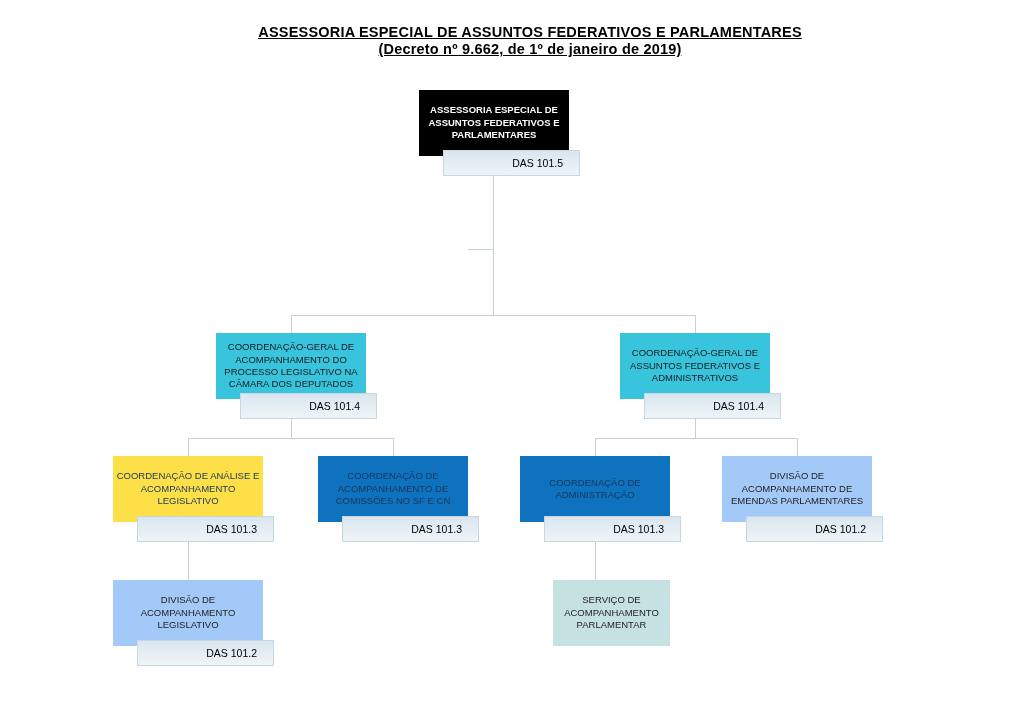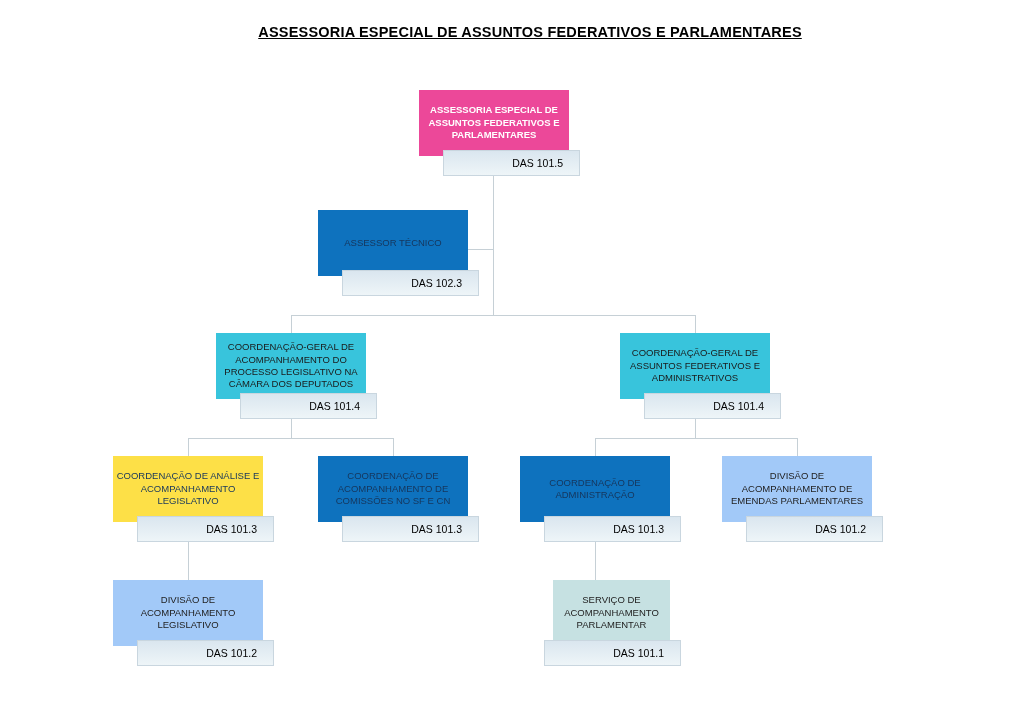"(Decreto nº 9.662, de 1º" div.title-line { html: none -> <div>(Decreto nº 9.662, de 1º de janeiro de 2019)</div> }
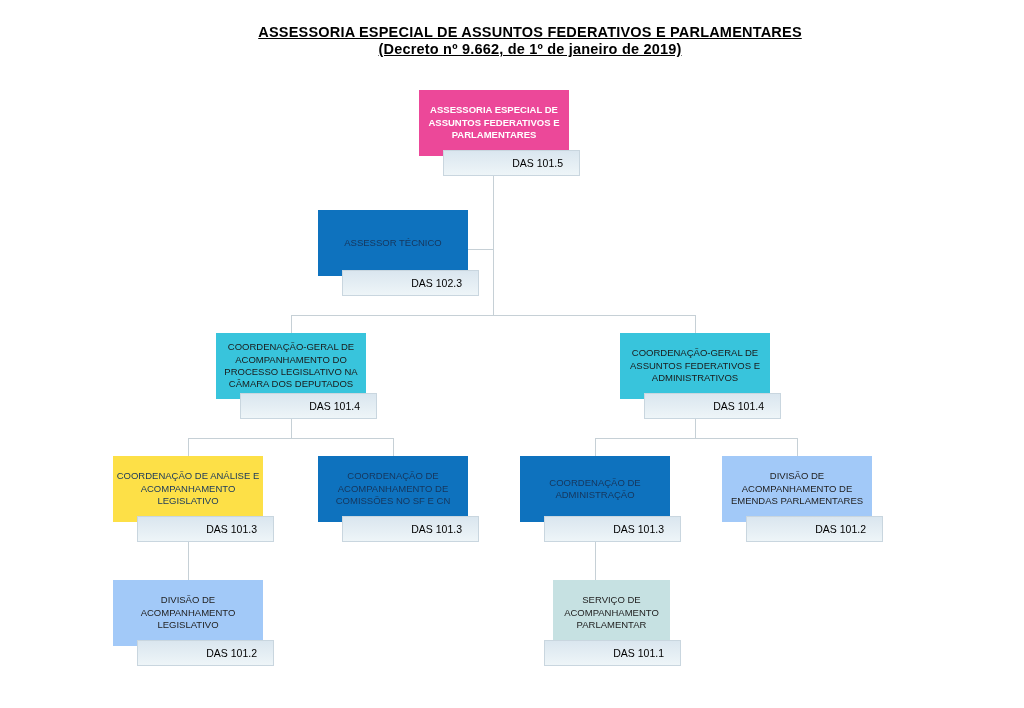"ASSESSORIA ESPECIAL DE" div.node-label { background: #ec4899 -> #000000 }
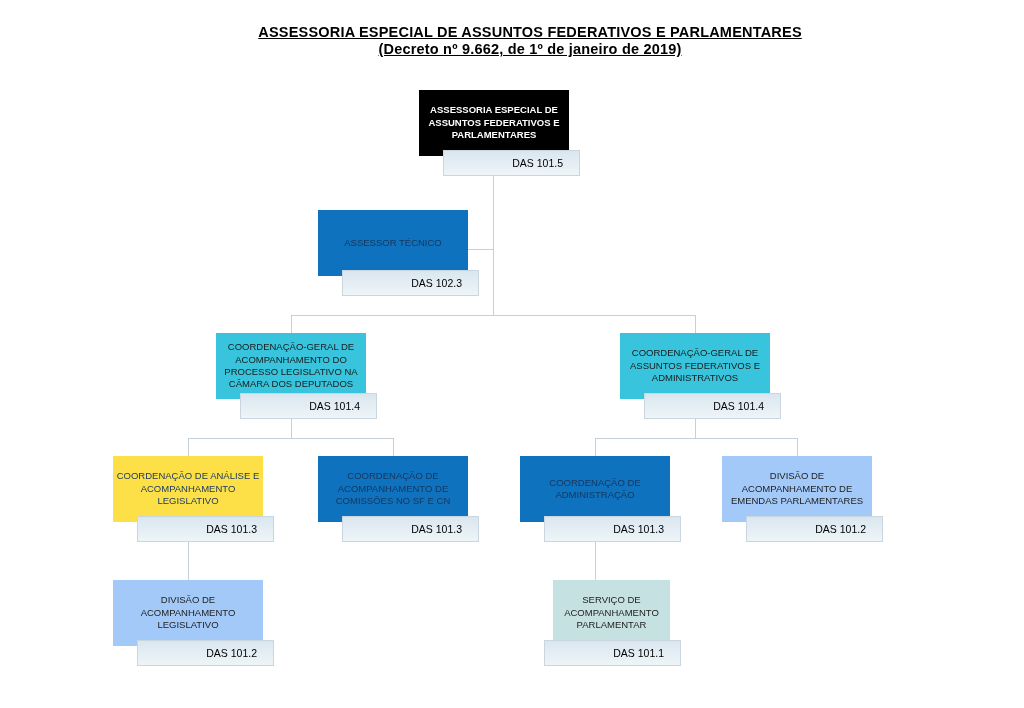"ASSESSOR TÉCNICO" div.node { html: <div> <div>ASSESSOR TÉCNICO</div> <div> <span>DAS 102.3</span> </div> </div> -> none }
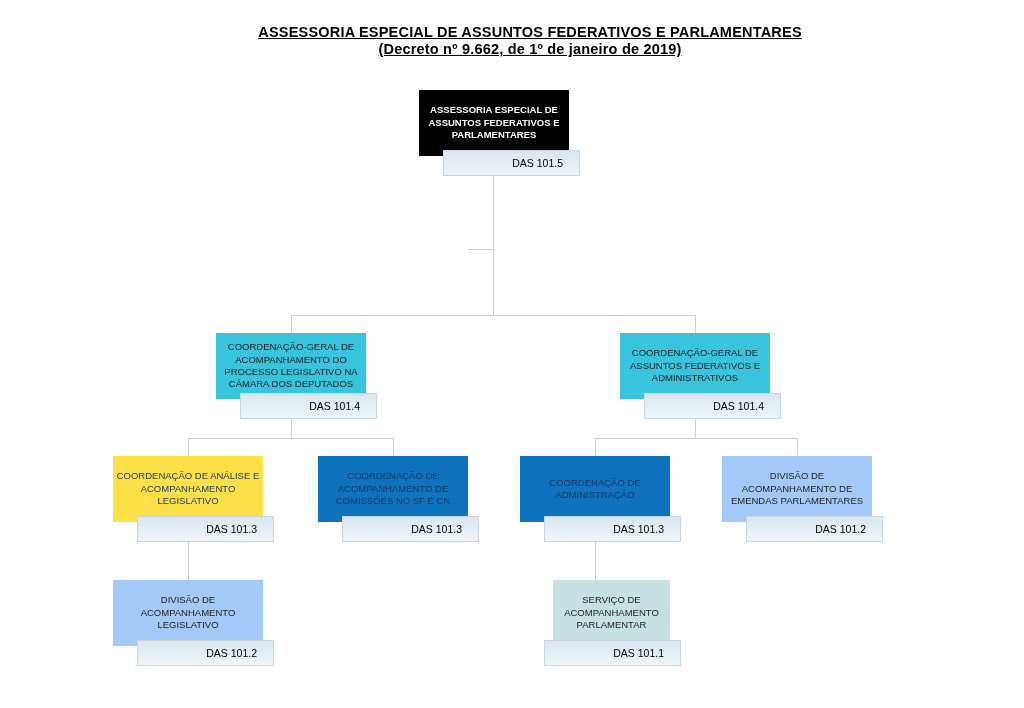"DAS 101.1" div.das-tag { html: <div> <span>DAS 101.1</span> </div> -> none }
